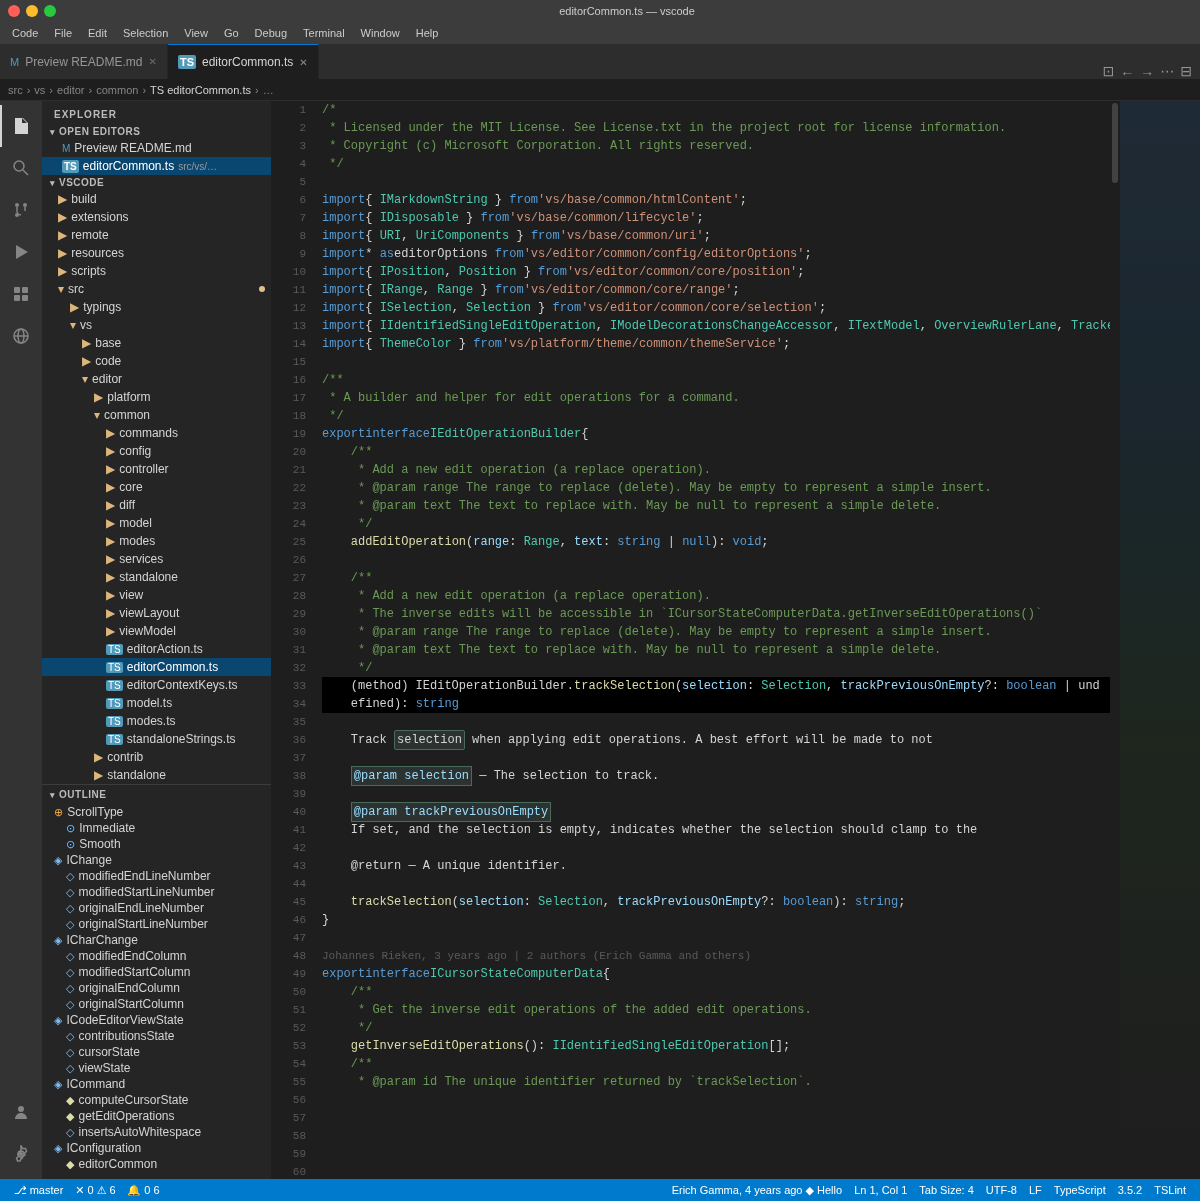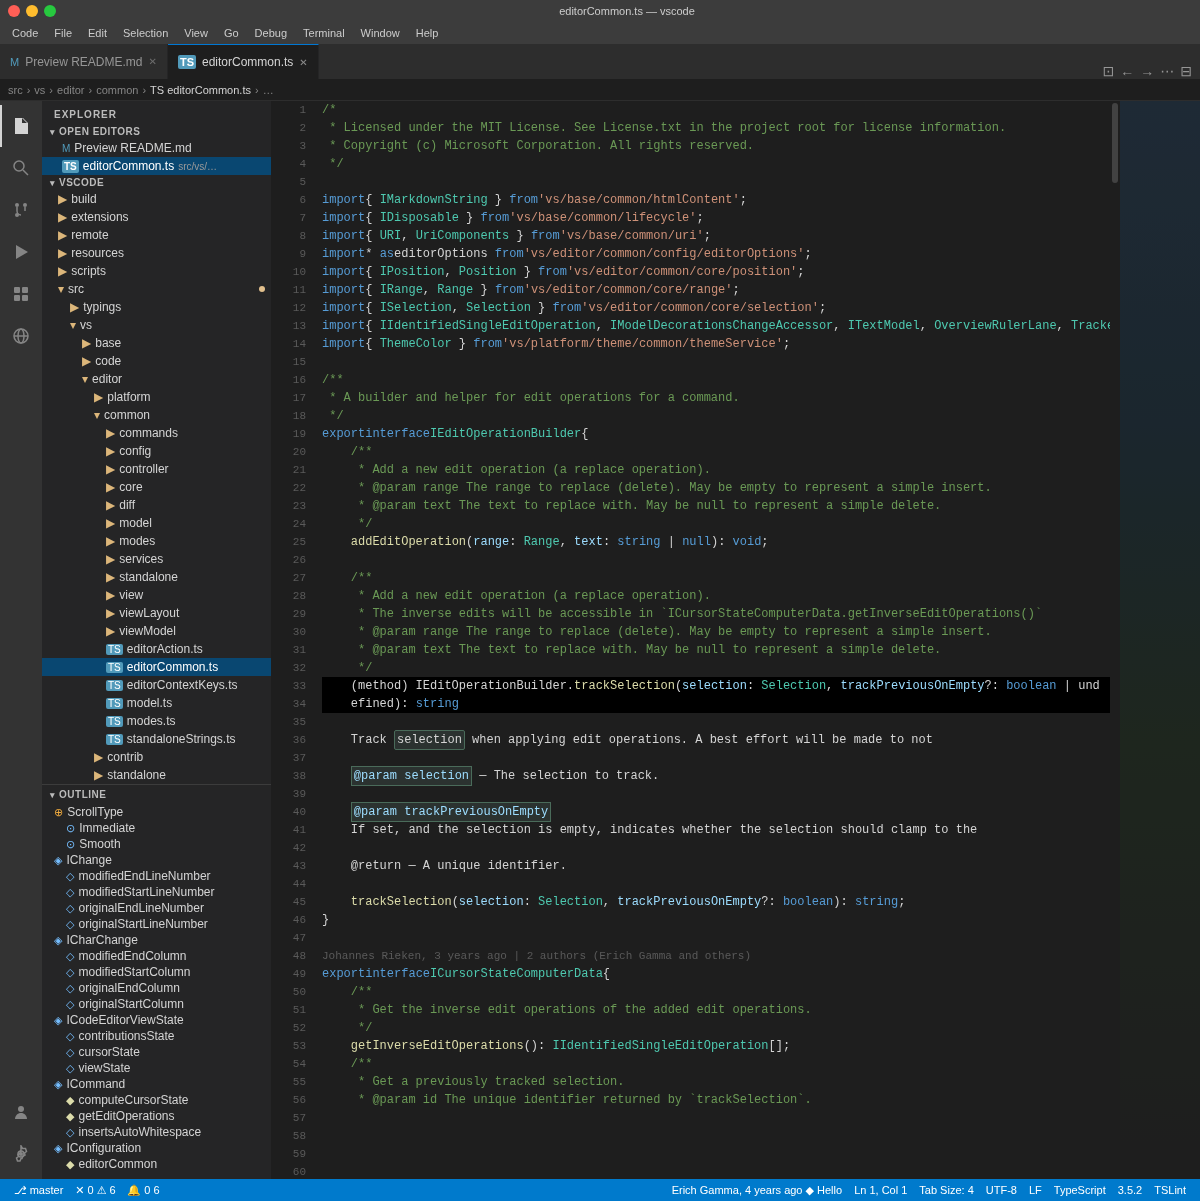"* Get a previously tracked" div.code-line { html: <div><span> * Get a previously tracked selection.</span></div> -> none }
